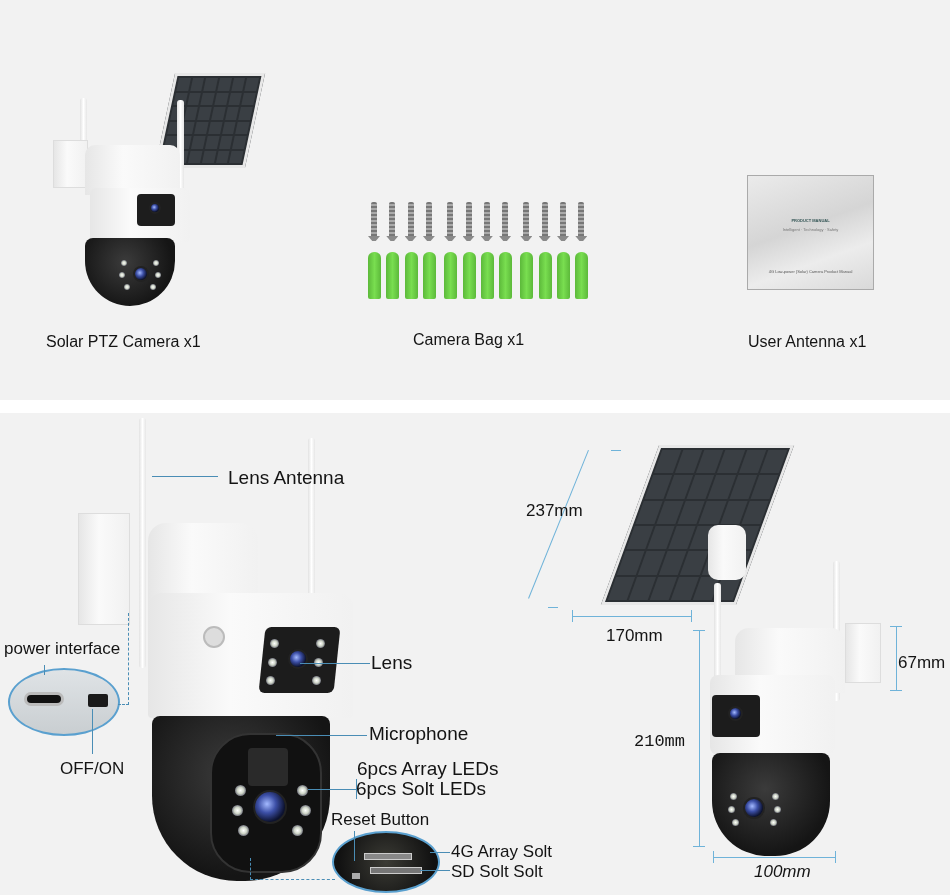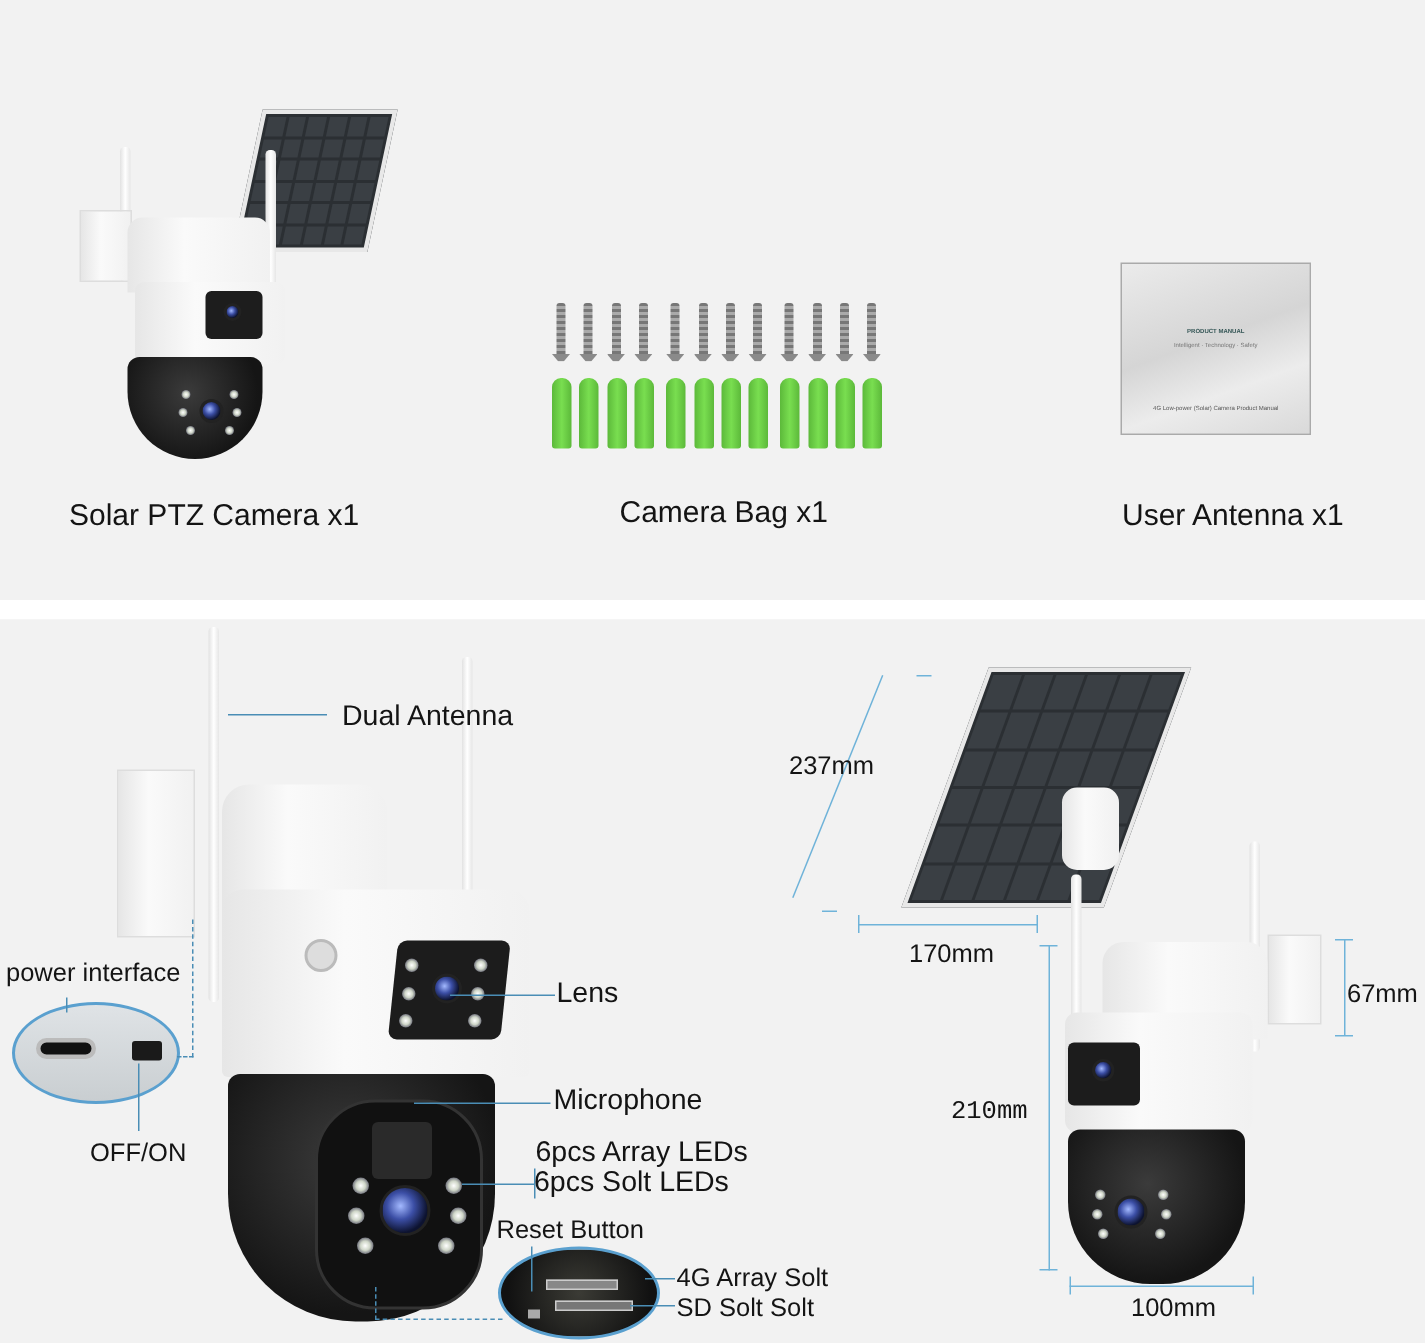"Solar PTZ Camera x1" .label-lg { font-size: 20px -> 16px }
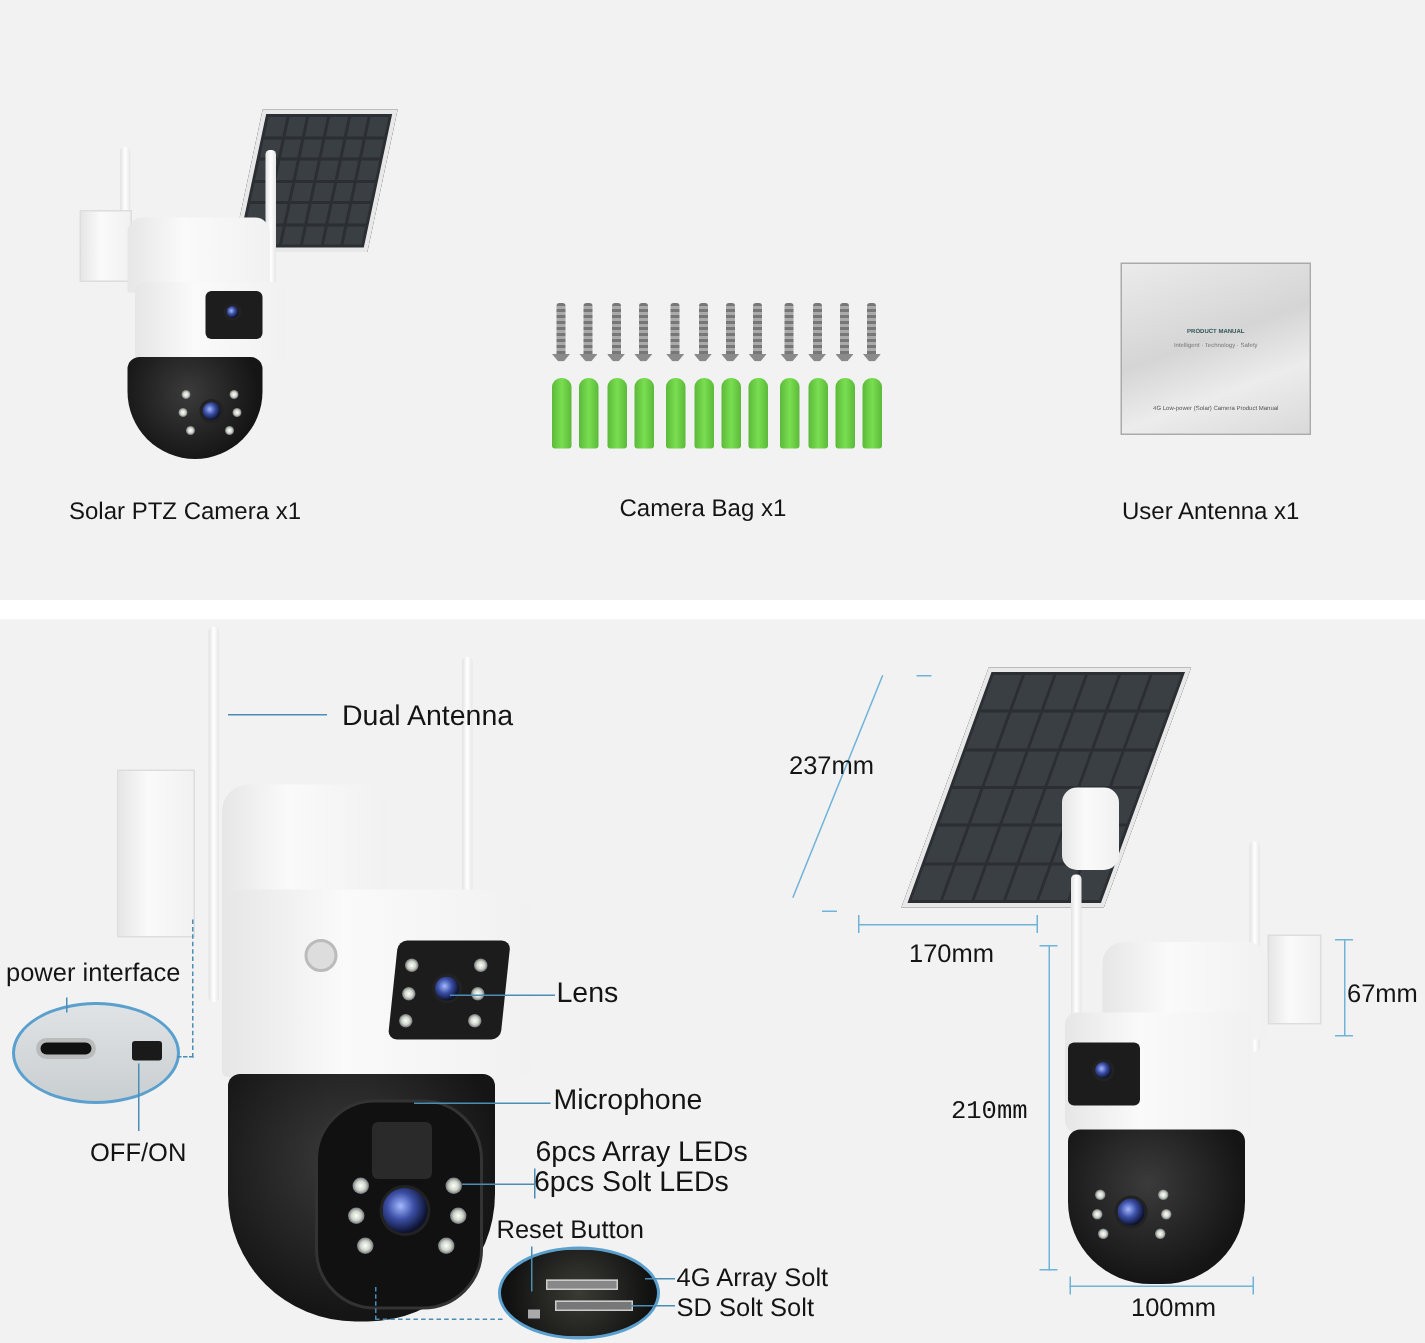"Dual Antenna" div.label { text: Dual -> Lens }
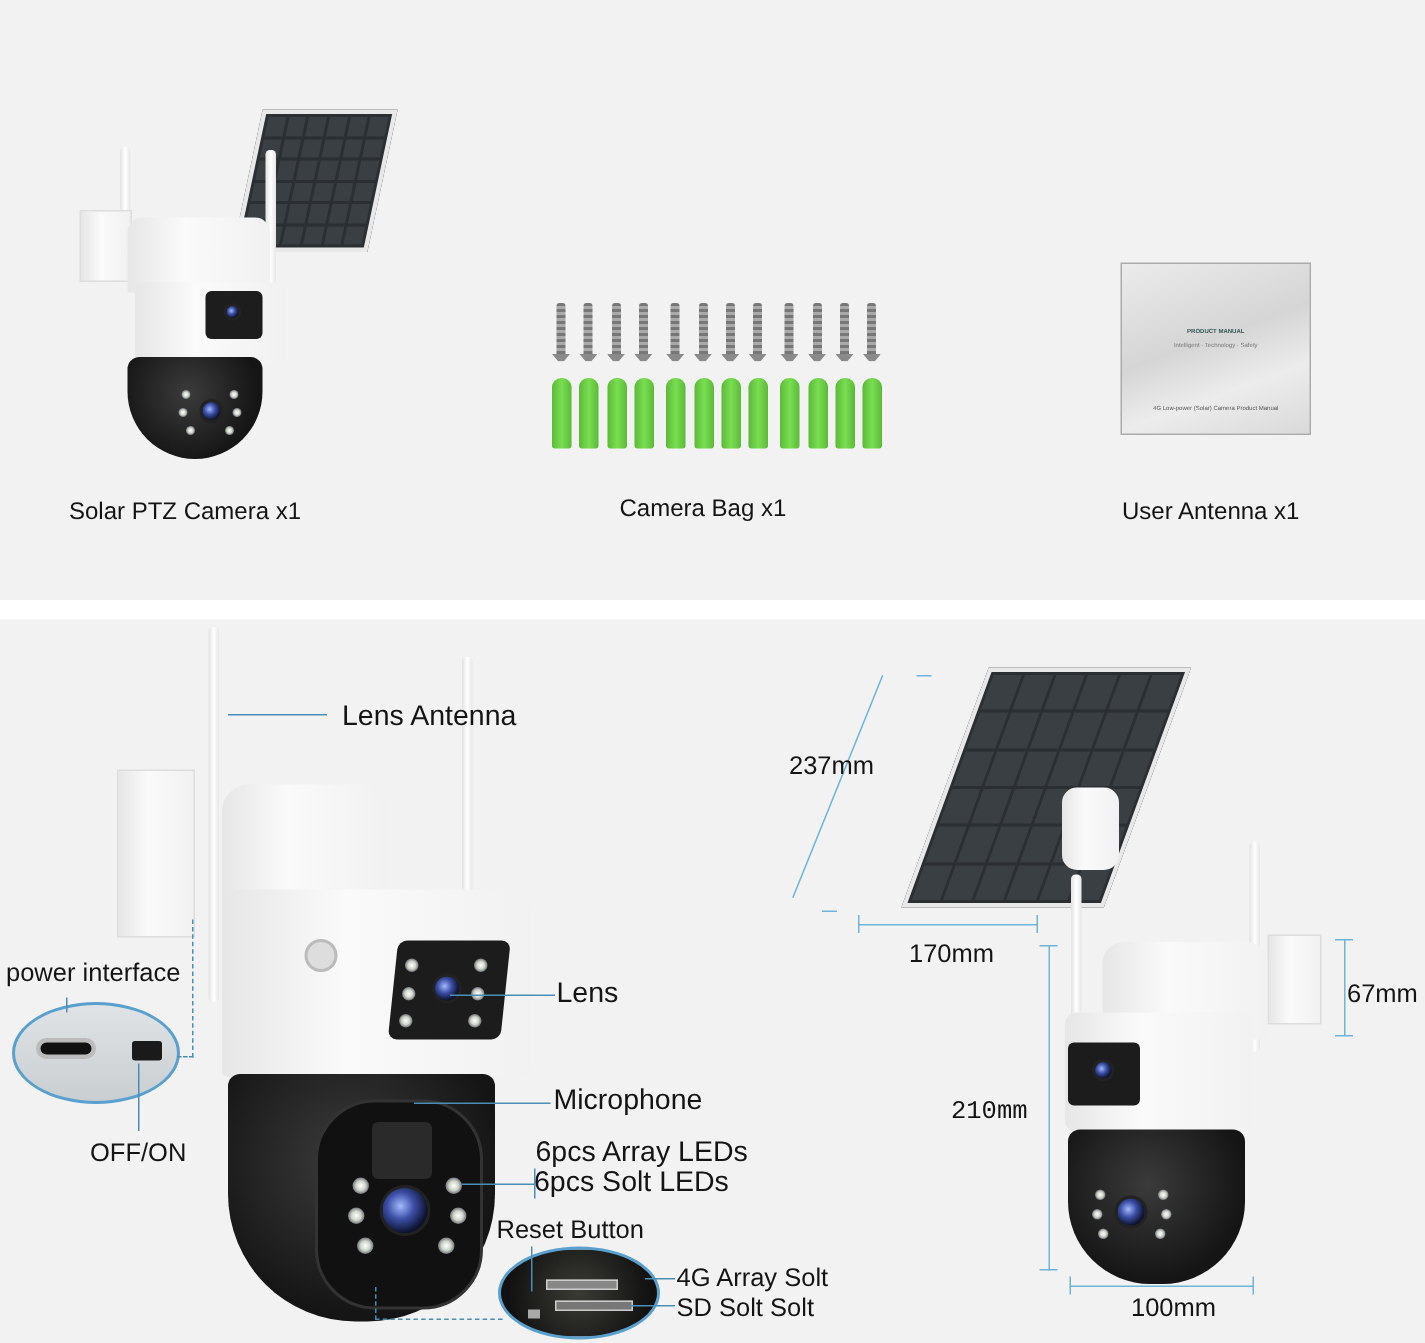"100mm" div.label { font-style: none -> italic }
